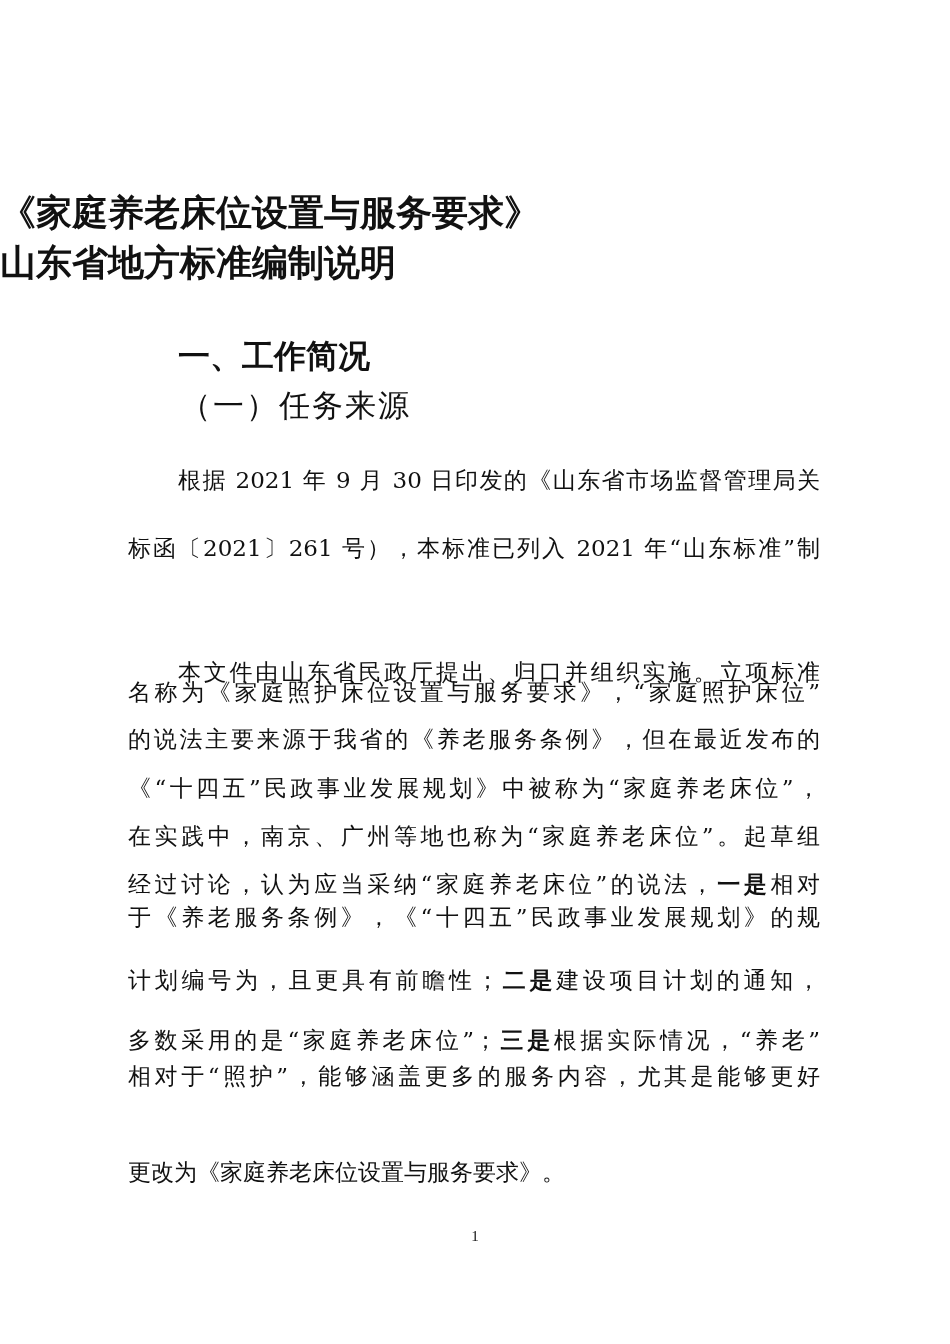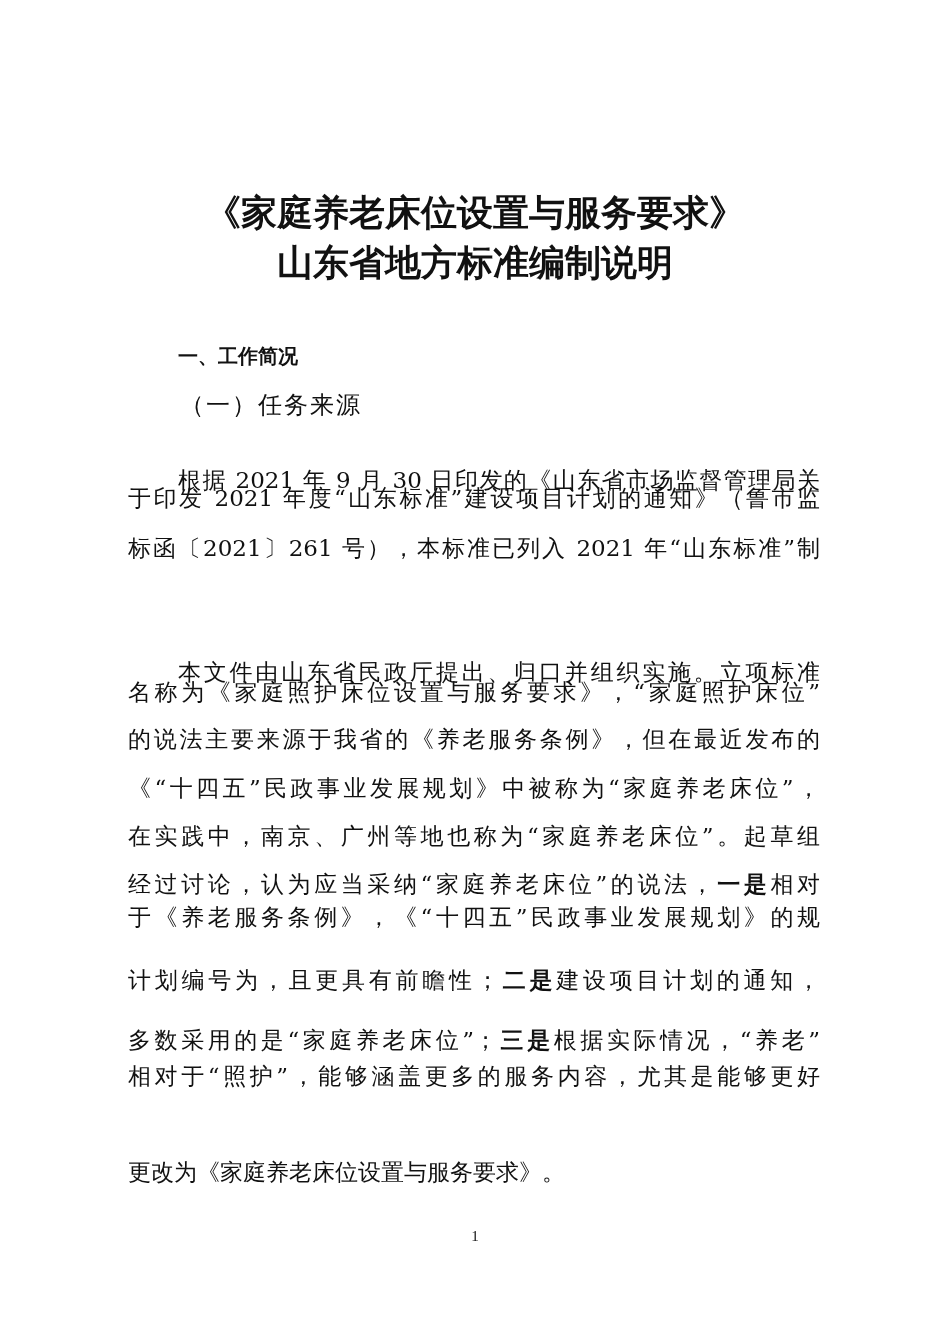"《家庭养老床位设置与服务要求》" .title { text-align: center -> left }
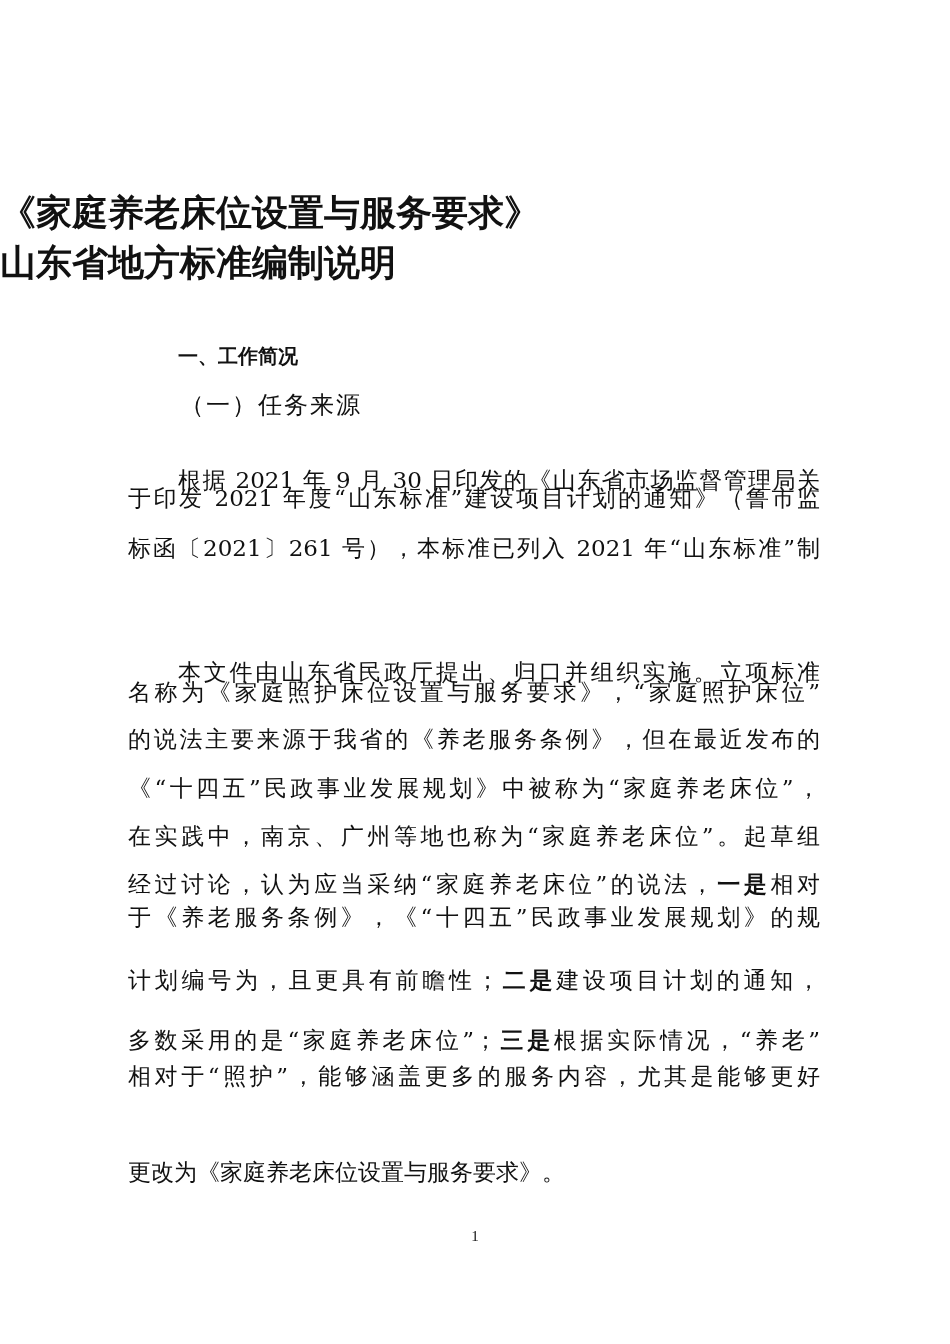"一、工作简况" .h1 { font-size: 20px -> 32px }
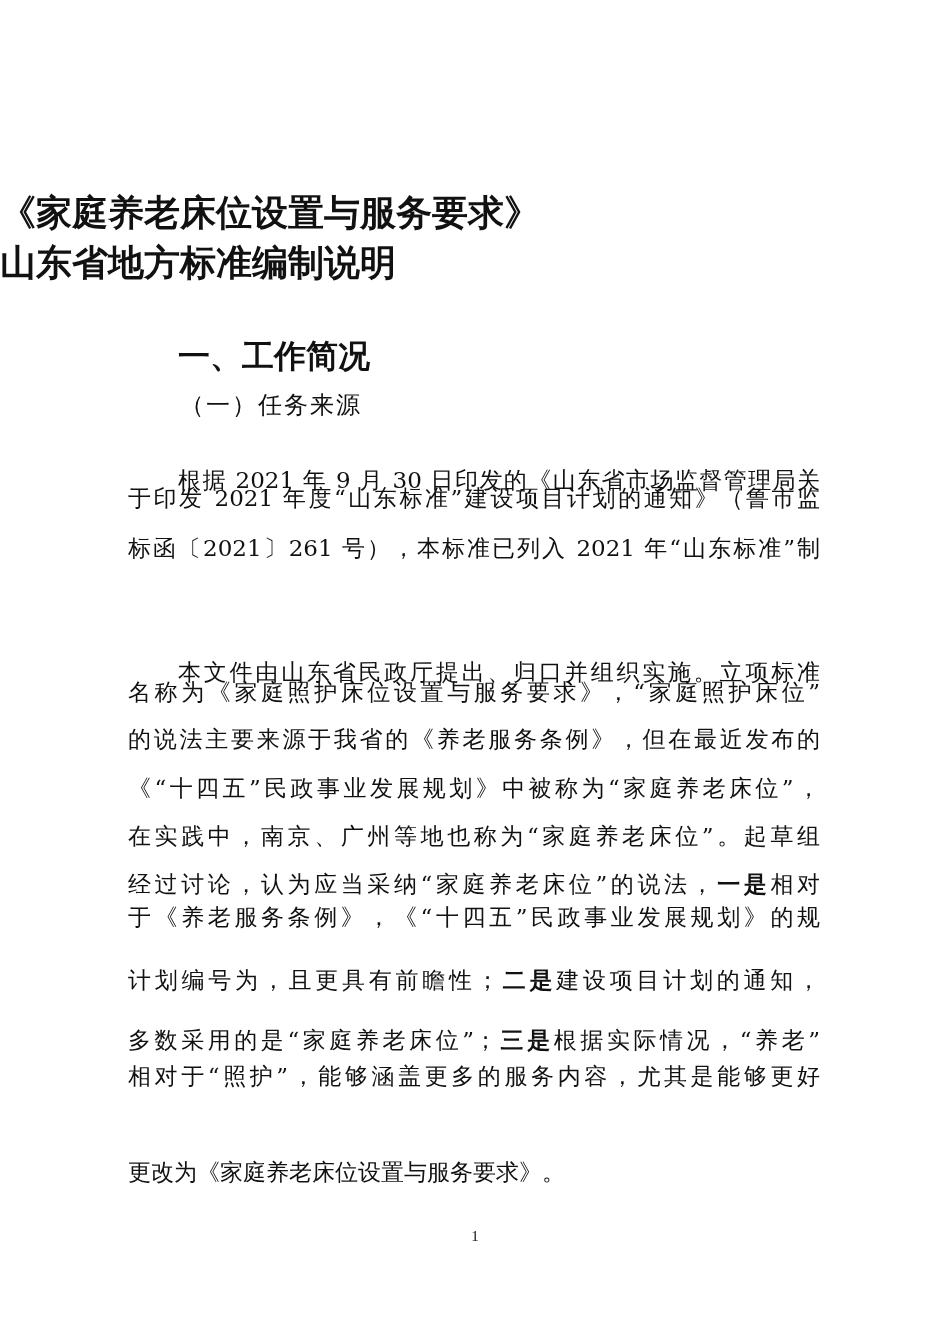"（一）任务来源" .h2 { font-size: 24px -> 31px }
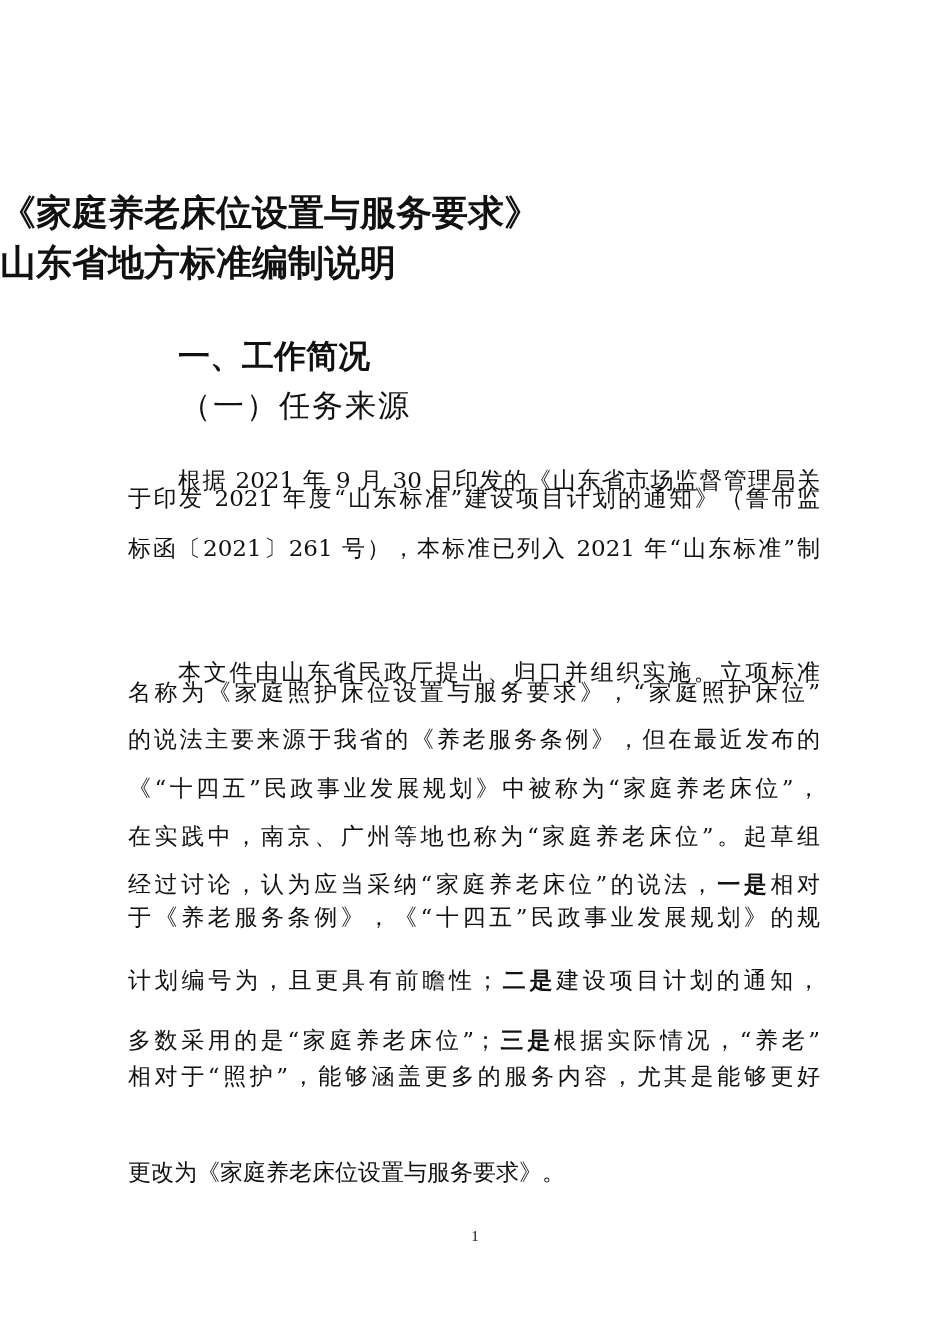"于印发 2021 年度“山东标准”建设项目计划的通知》（鲁市监" div.line { html: <div>于印发 2021 年度“山东标准”建设项目计划的通知》（鲁市监</div> -> none }
